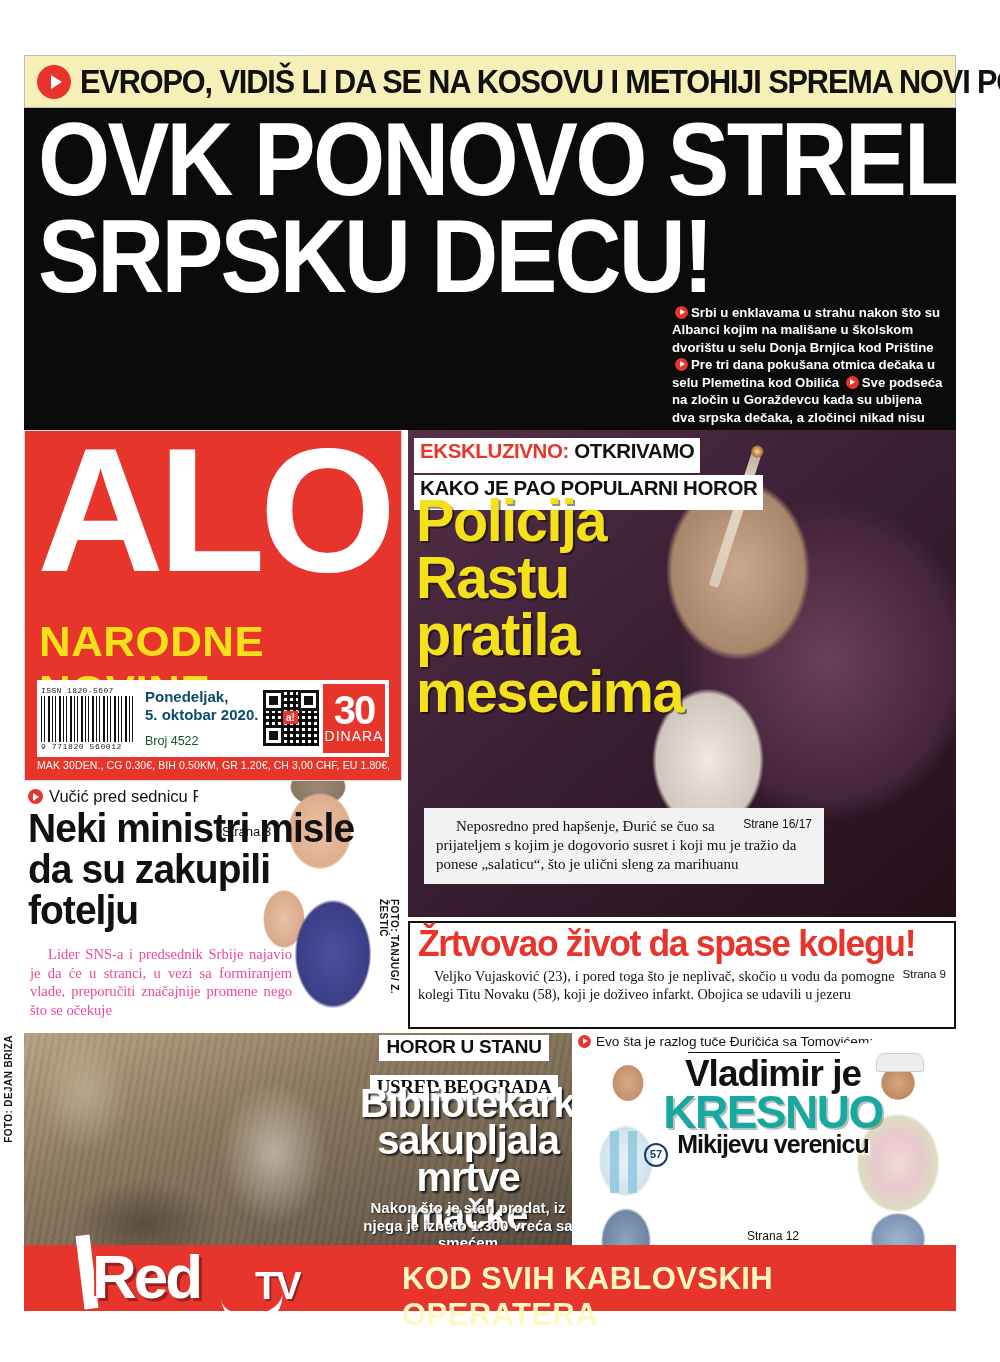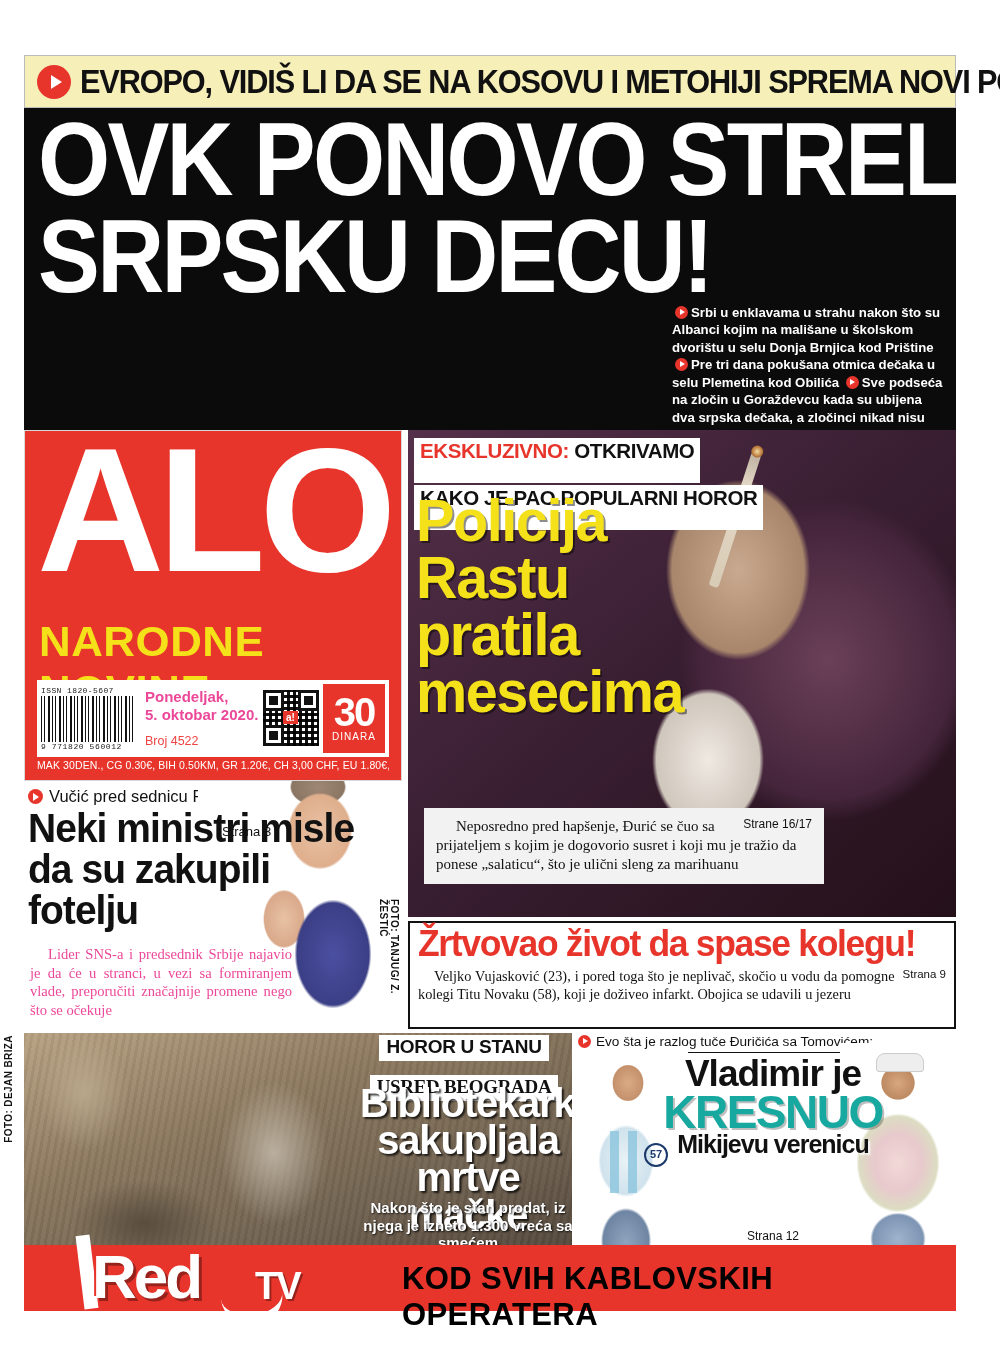"EKSKLUZIVNO: OTKRIVAMO" .rasta-kick .k1,.rasta-kick .k2 { padding: 2px 6px 20px 6px -> 2px 6px 10px 6px }
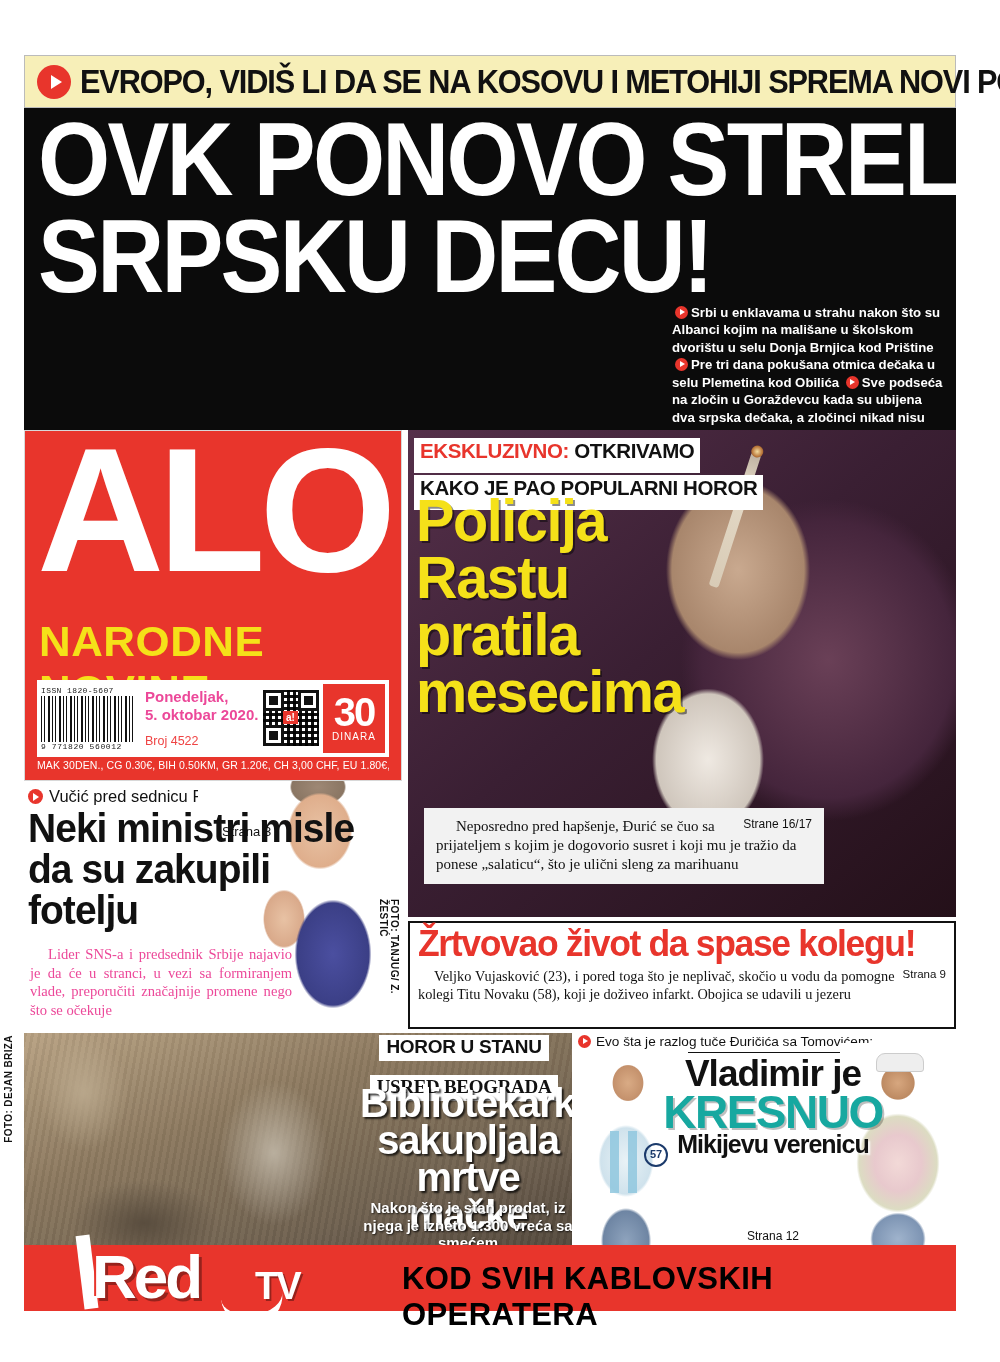"Ponedeljak," .dateblock .d1 { color: #ec4899 -> #0c4a6e }
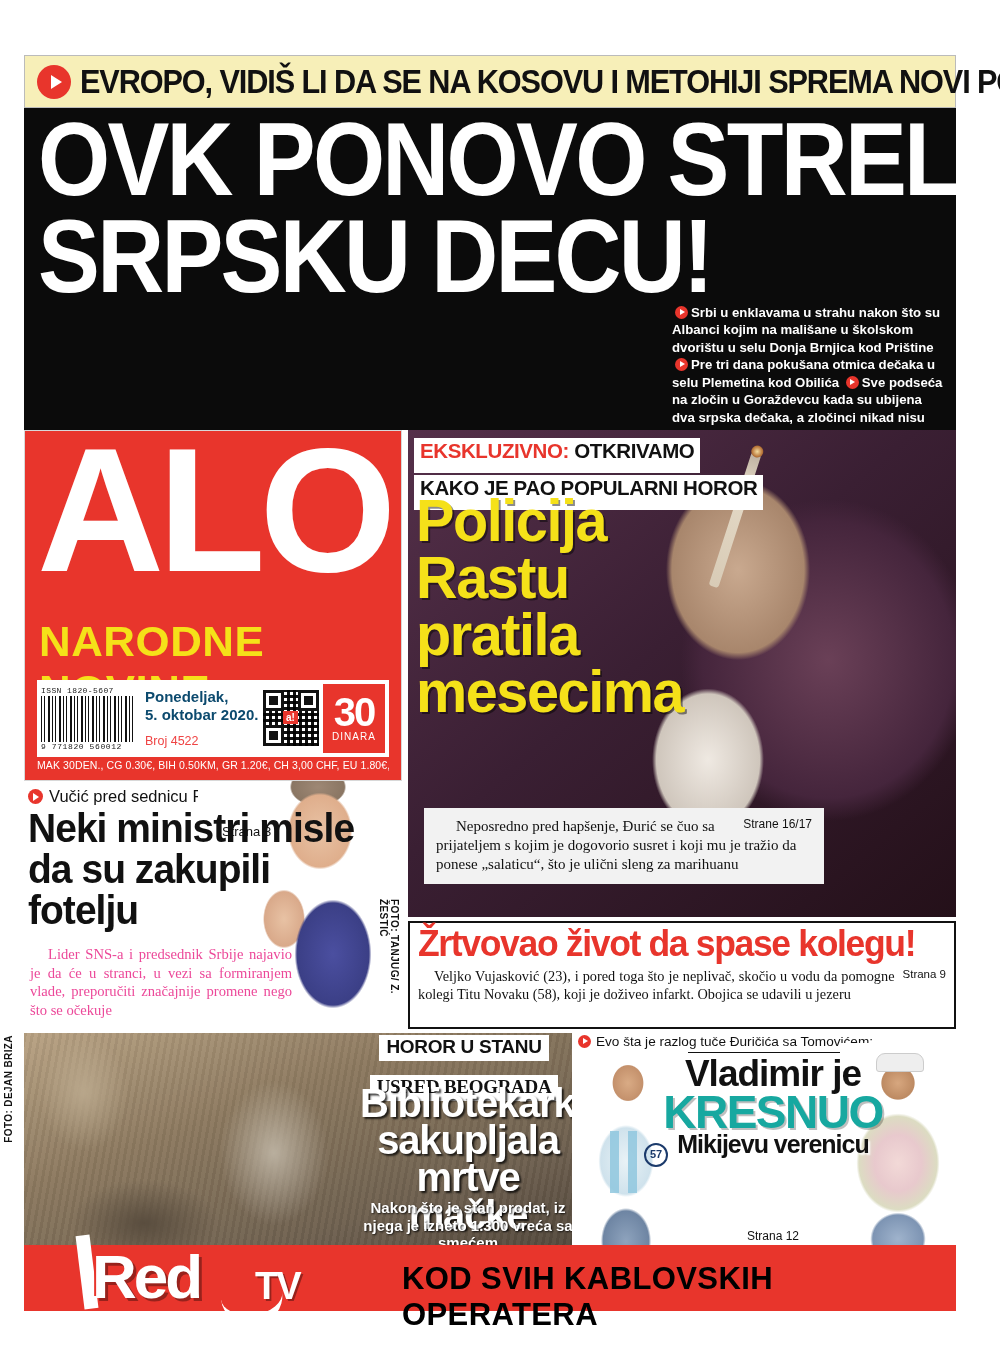"Broj 4522" .dateblock .d2 { color: #ef4444 -> #14532d }
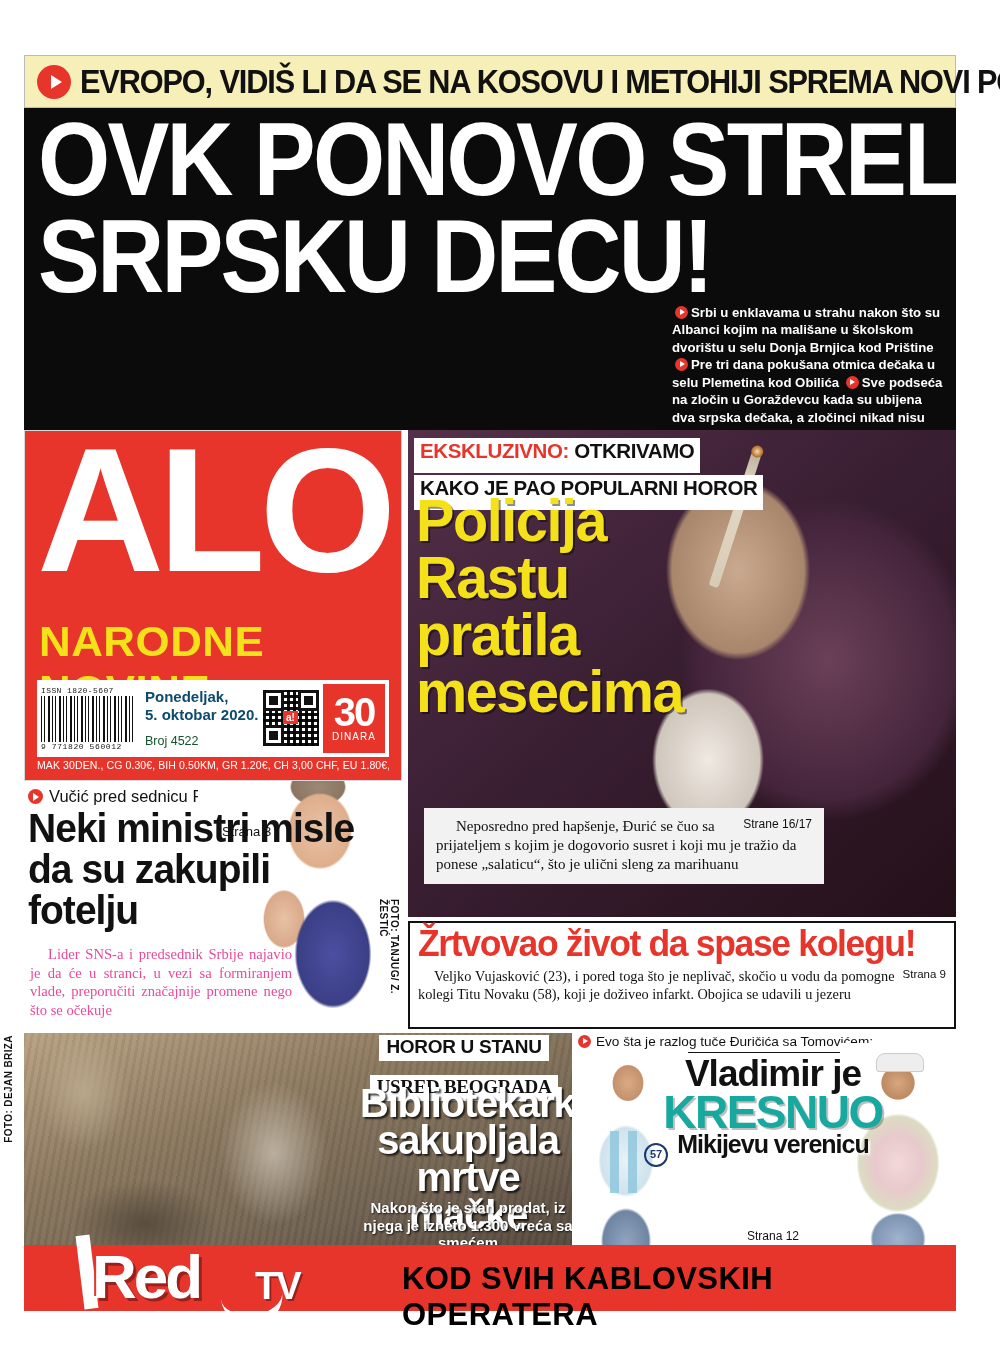"DINARA" .pricebox .p2 { font-size: 10px -> 14px }
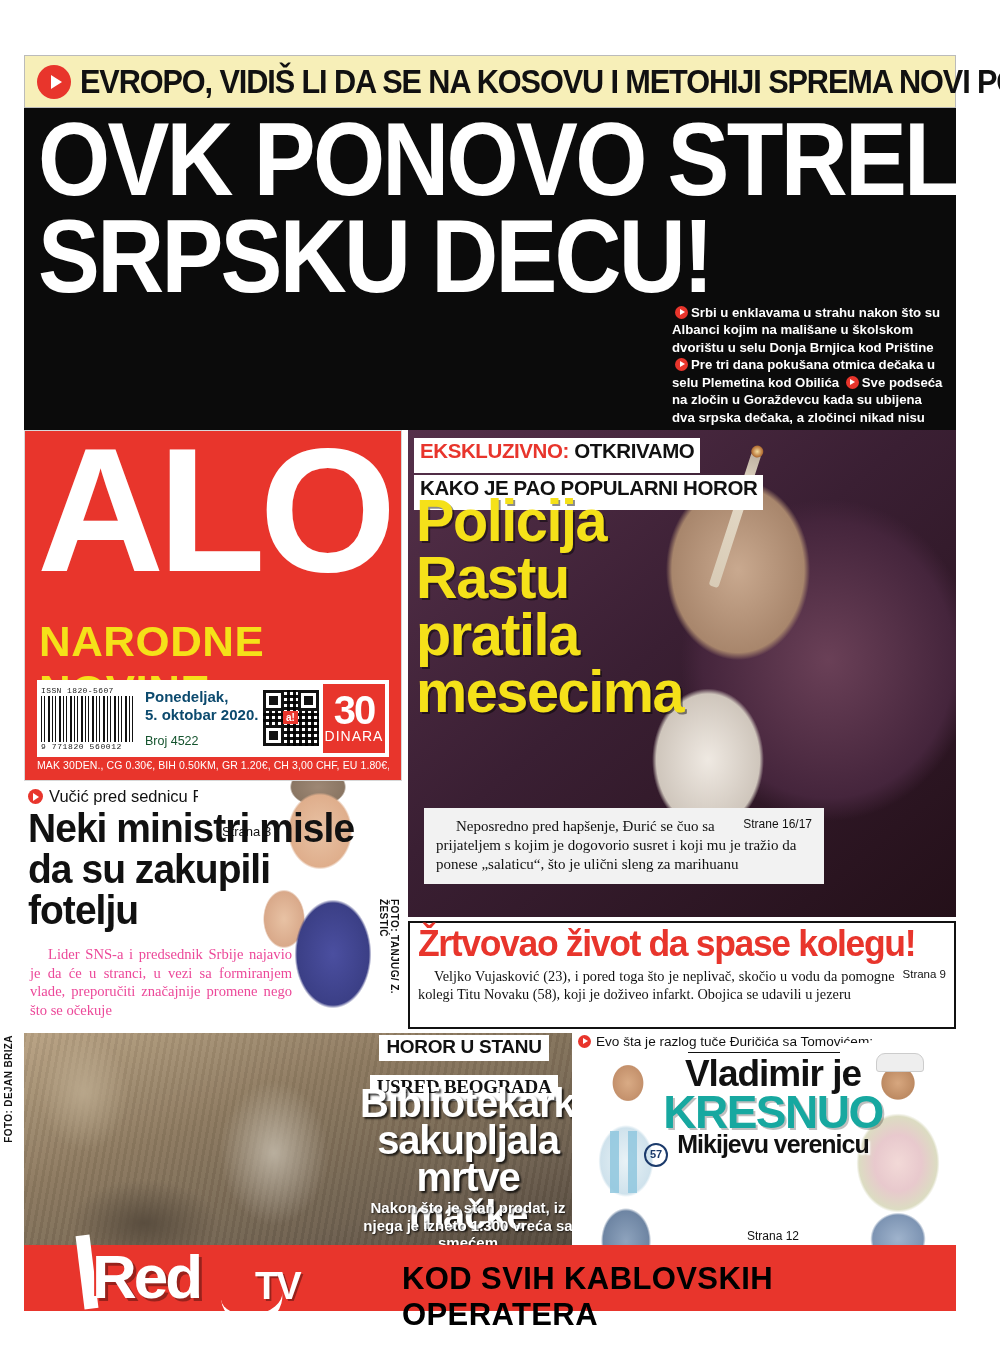"KOD SVIH KABLOVSKIH OPERATERA" .redtv-text { color: #000000 -> #fef9c3 }
